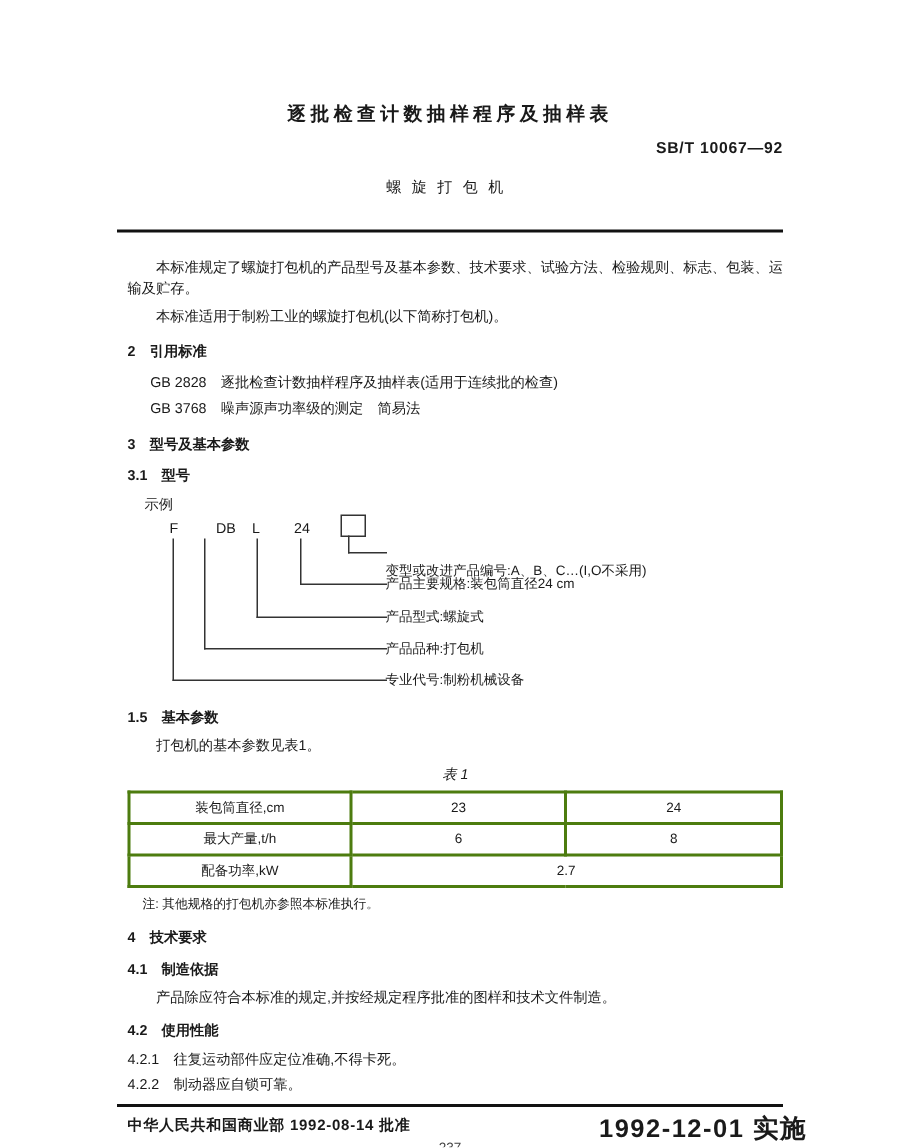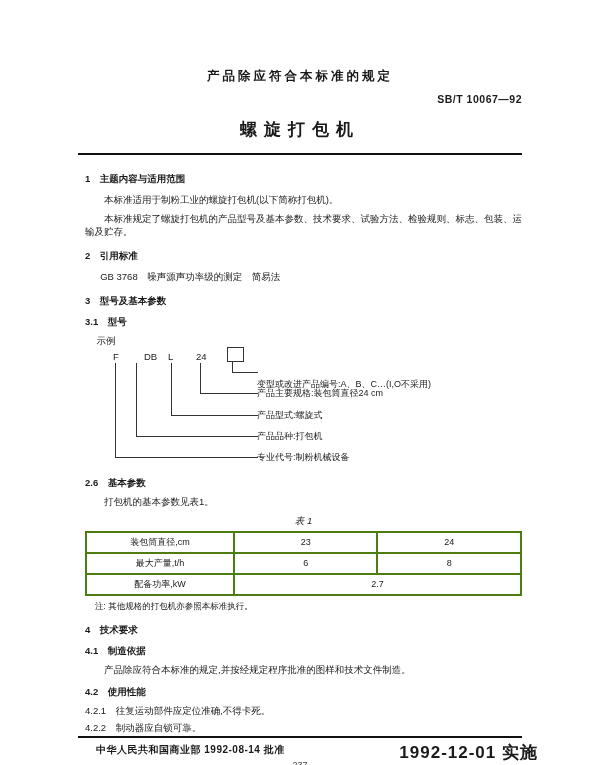"产品除应符合本标准的规定" div.org-line { text: 产品除应符合本标准的规定 -> 逐批检查计数抽样程序及抽样表 }
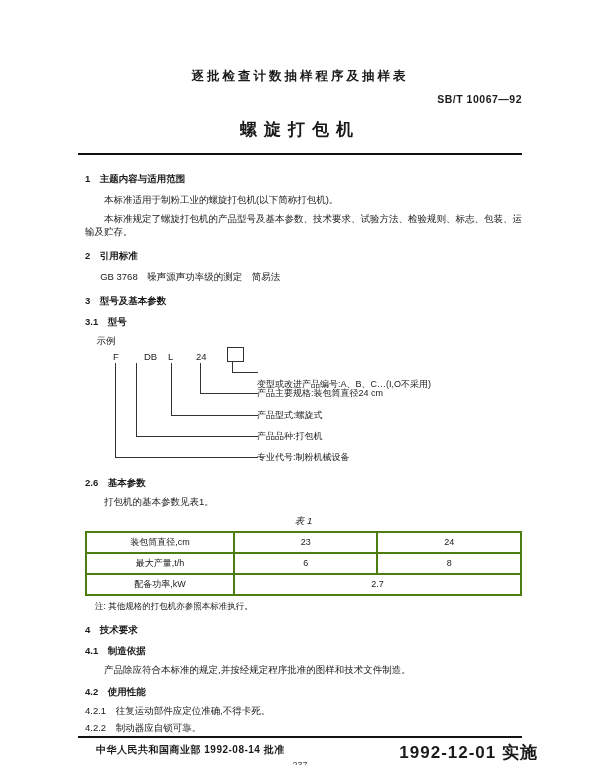"螺旋打包机" .doc-title { font-size: 17px -> 10px; font-weight: bold -> normal }
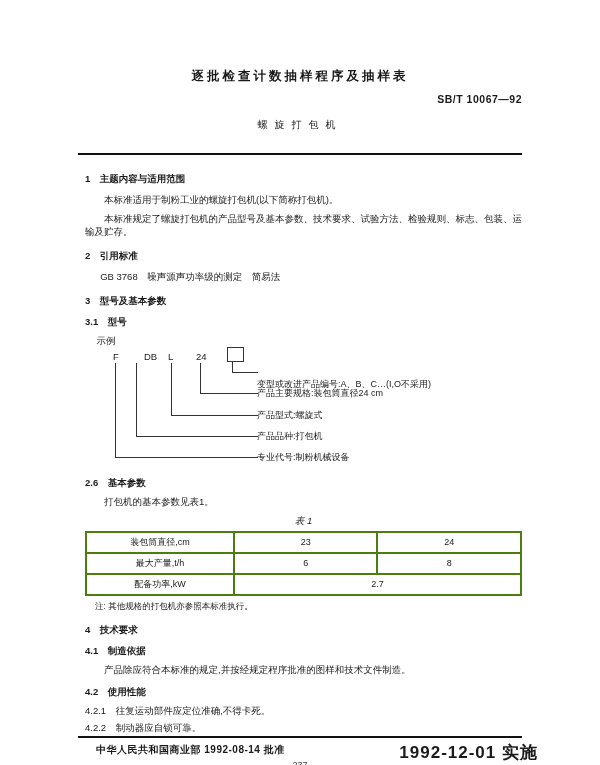"1 主题内容与适用范围" div.sec-h { html: <div>1 主题内容与适用范围</div> -> none }
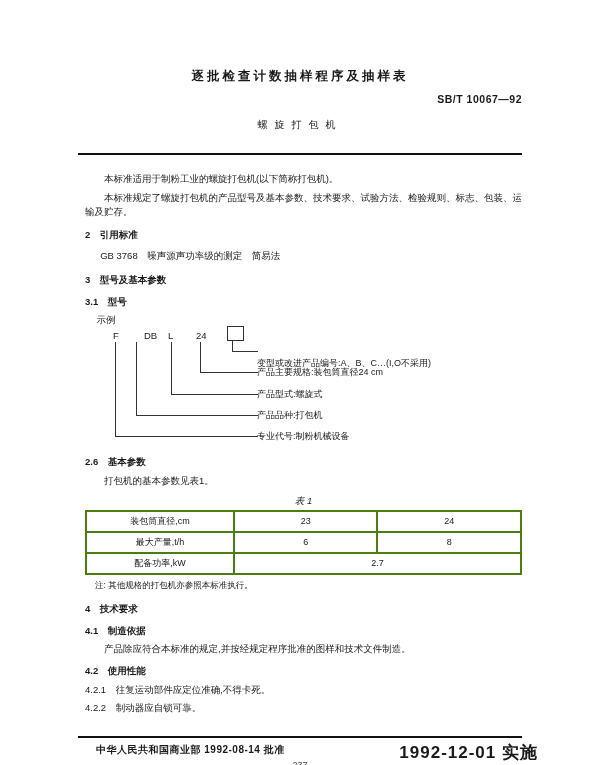"本标准适用于制粉工业的螺旋打包机(以下简称打包机)。" p.para { order: before "本标准规定了螺旋打包机的产品型号及基本参数、技术要求、试验方法、检验规则、标志、" -> after "本标准规定了螺旋打包机的产品型号及基本参数、技术要求、试验方法、检验规则、标志、" }
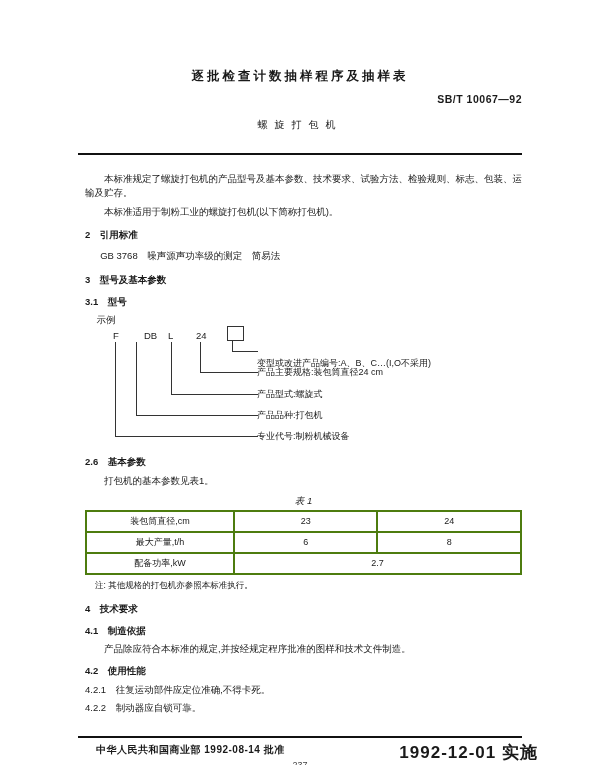"GB 2828 逐批检查计数抽样程序及抽样表(适用于连续批的检查)" div.ref-line { html: none -> <div>GB 2828 逐批检查计数抽样程序及抽样表(适用于连续批的检查)</div> }
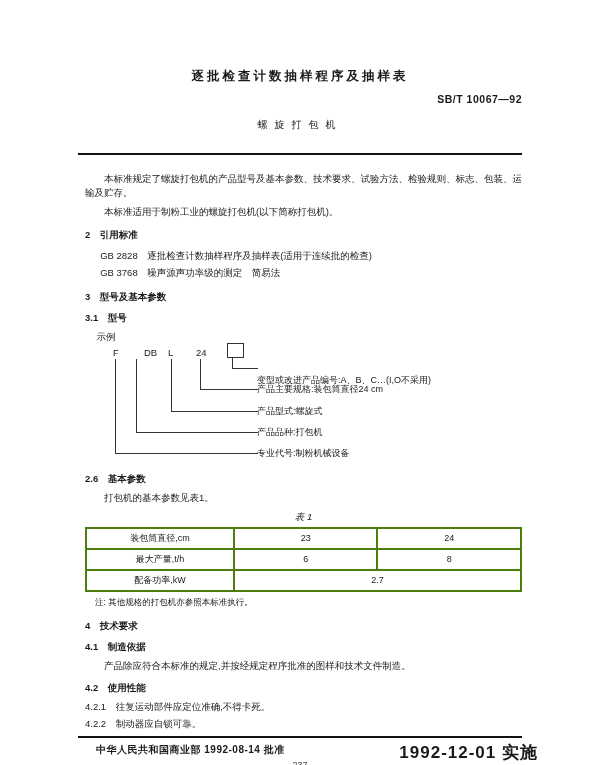"2.6 基本参数" div.sub-h { text: 2.6 -> 1.5 }
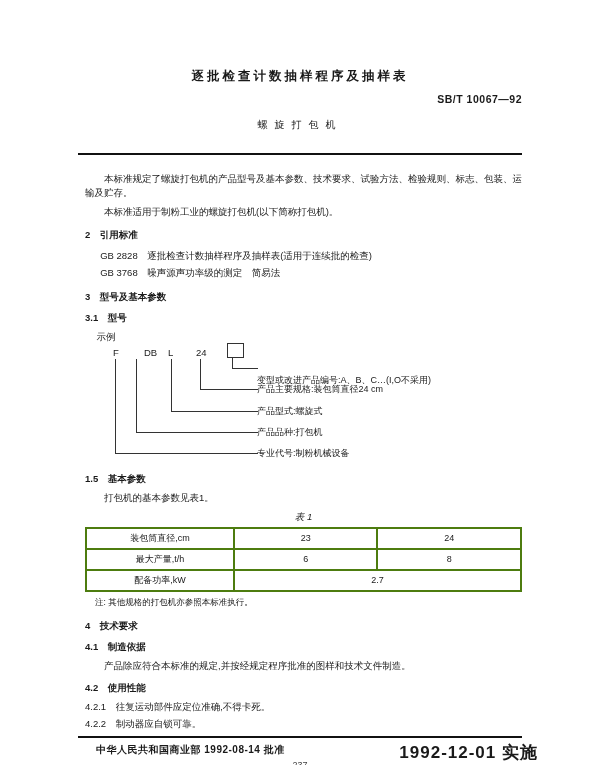"中华人民共和国商业部 1992-08-14 批准" .footer-approval { margin-left: 11px -> none }
